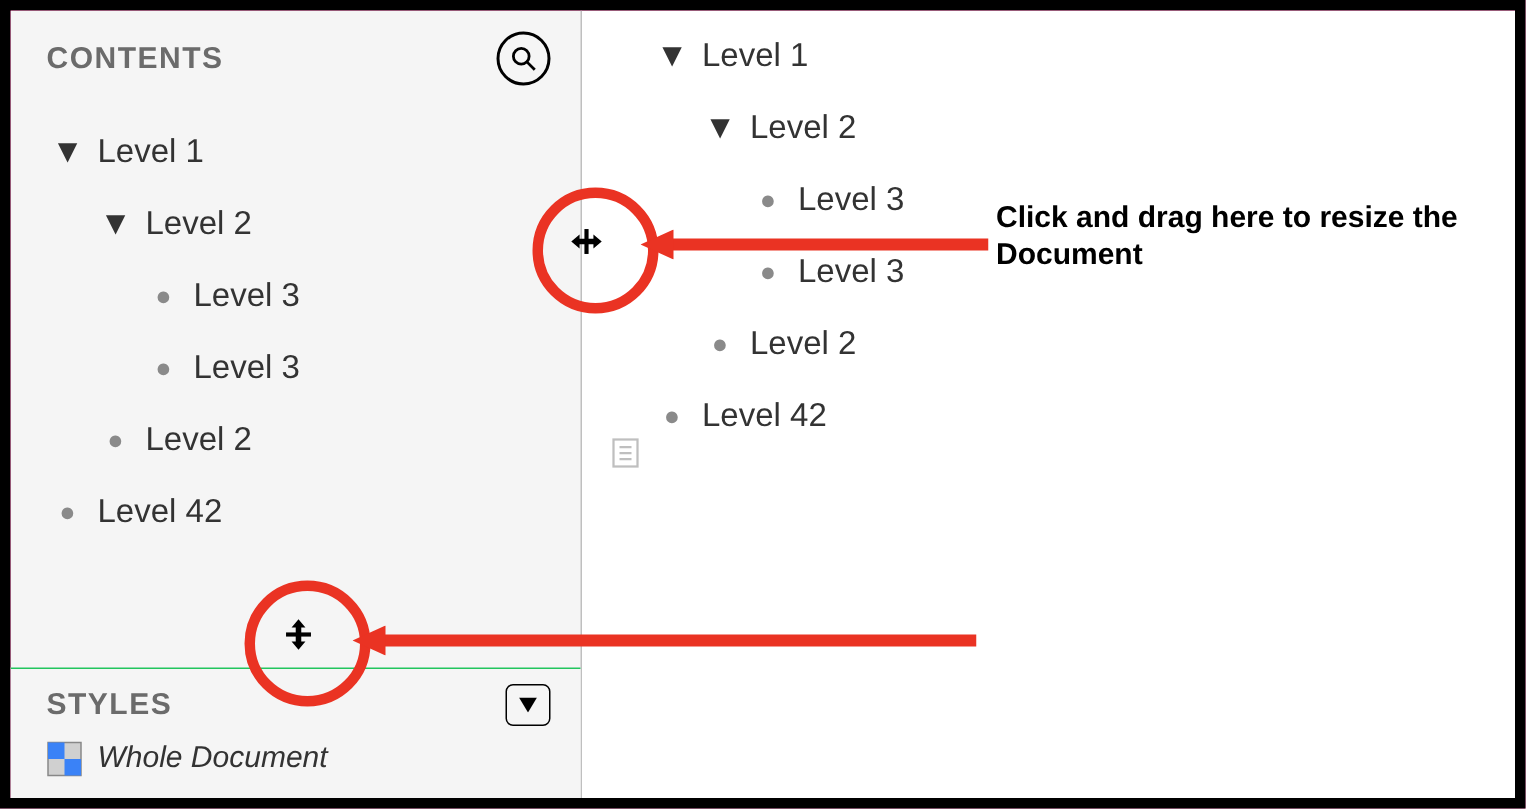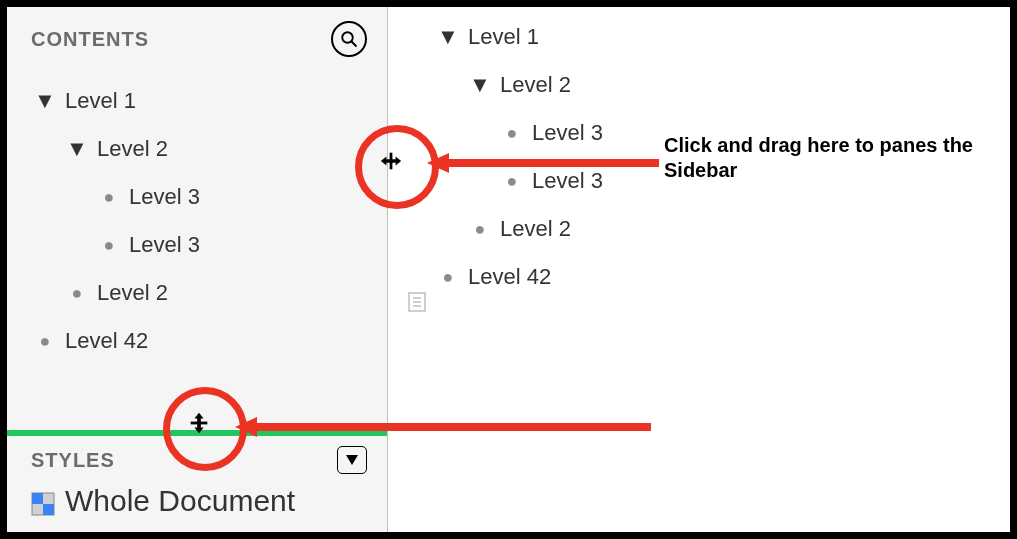"Click and drag here to" div.annotation { text: panes the Sidebar -> resize the Document }
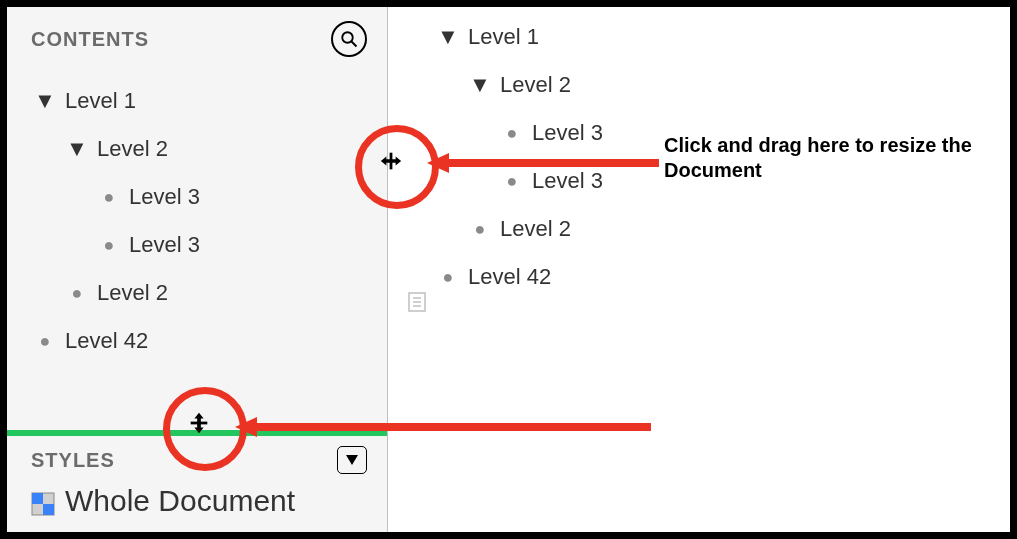"STYLES" .styles-section { border-top: 6px solid #22c55e -> 1px solid #22c55e }
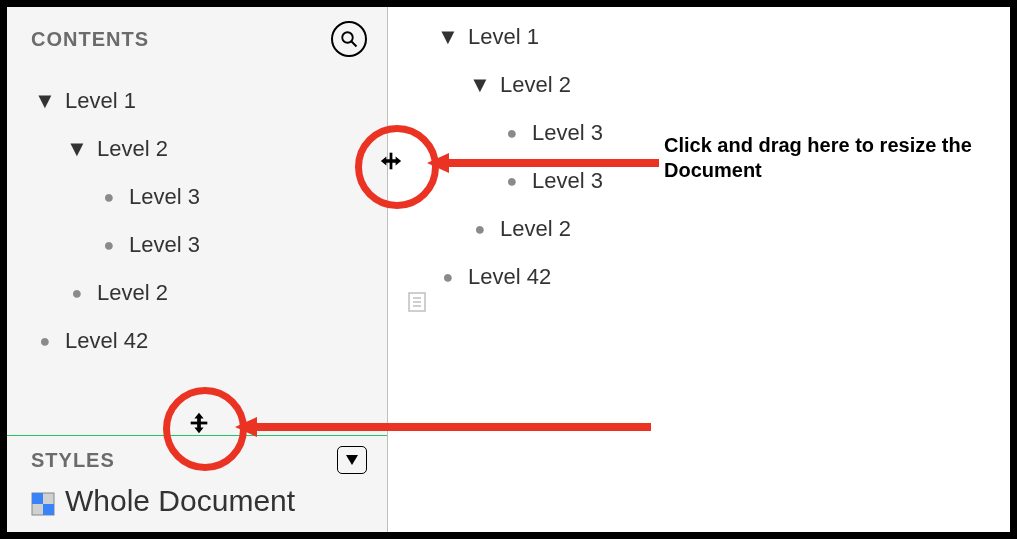"Whole Document" .whole-doc { align-items: center -> flex-start; font-size: 30px -> 20px; font-style: none -> italic }
